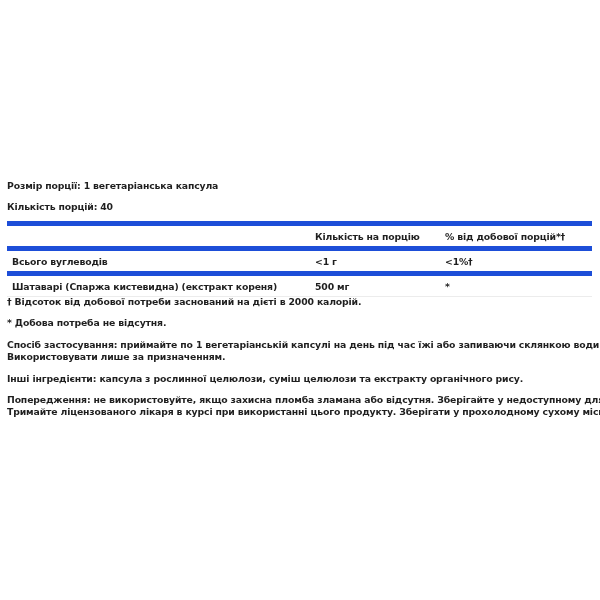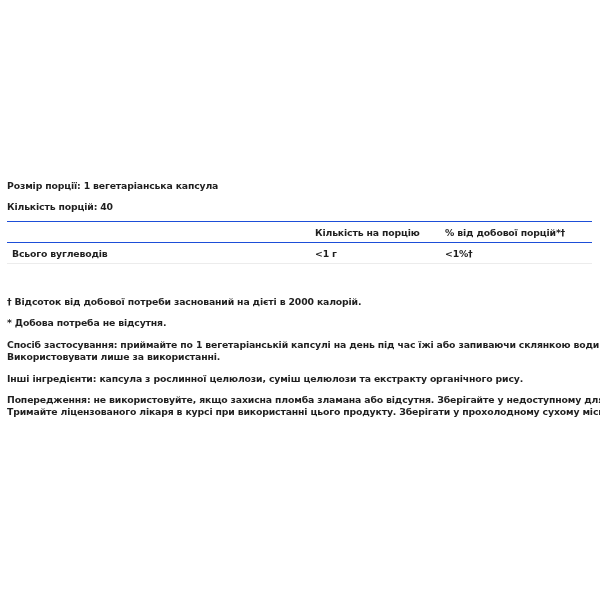"Кількість на порцію" .row { border-top: 1px solid #1d4ed8 -> 5px solid #1d4ed8 }
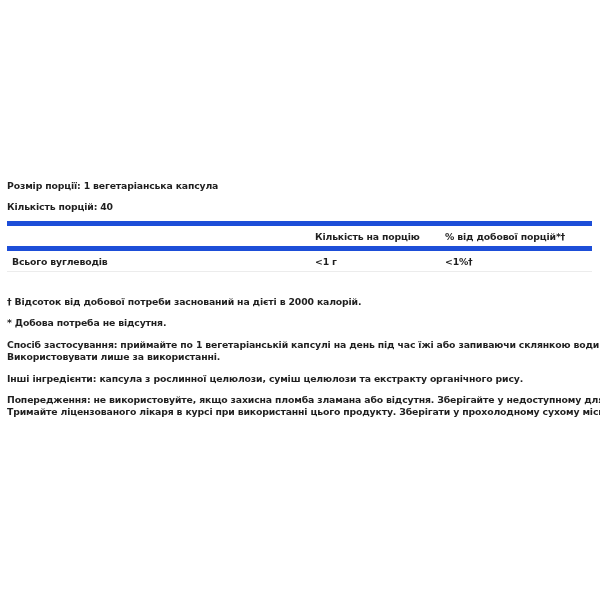"Шатаварі (Спаржа кистевидна) (екстракт" div.row { html: none -> <div> <span>Шатаварі (Спаржа кистевидна) (екстракт кореня)</span> <span>500 мг</span> <span>*</span> </div> }
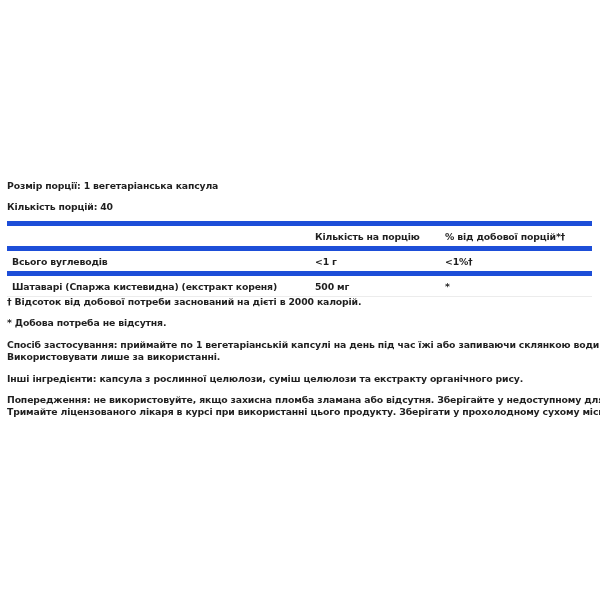"Використовувати лише за використанні." div.line { text: використанні -> призначенням }
